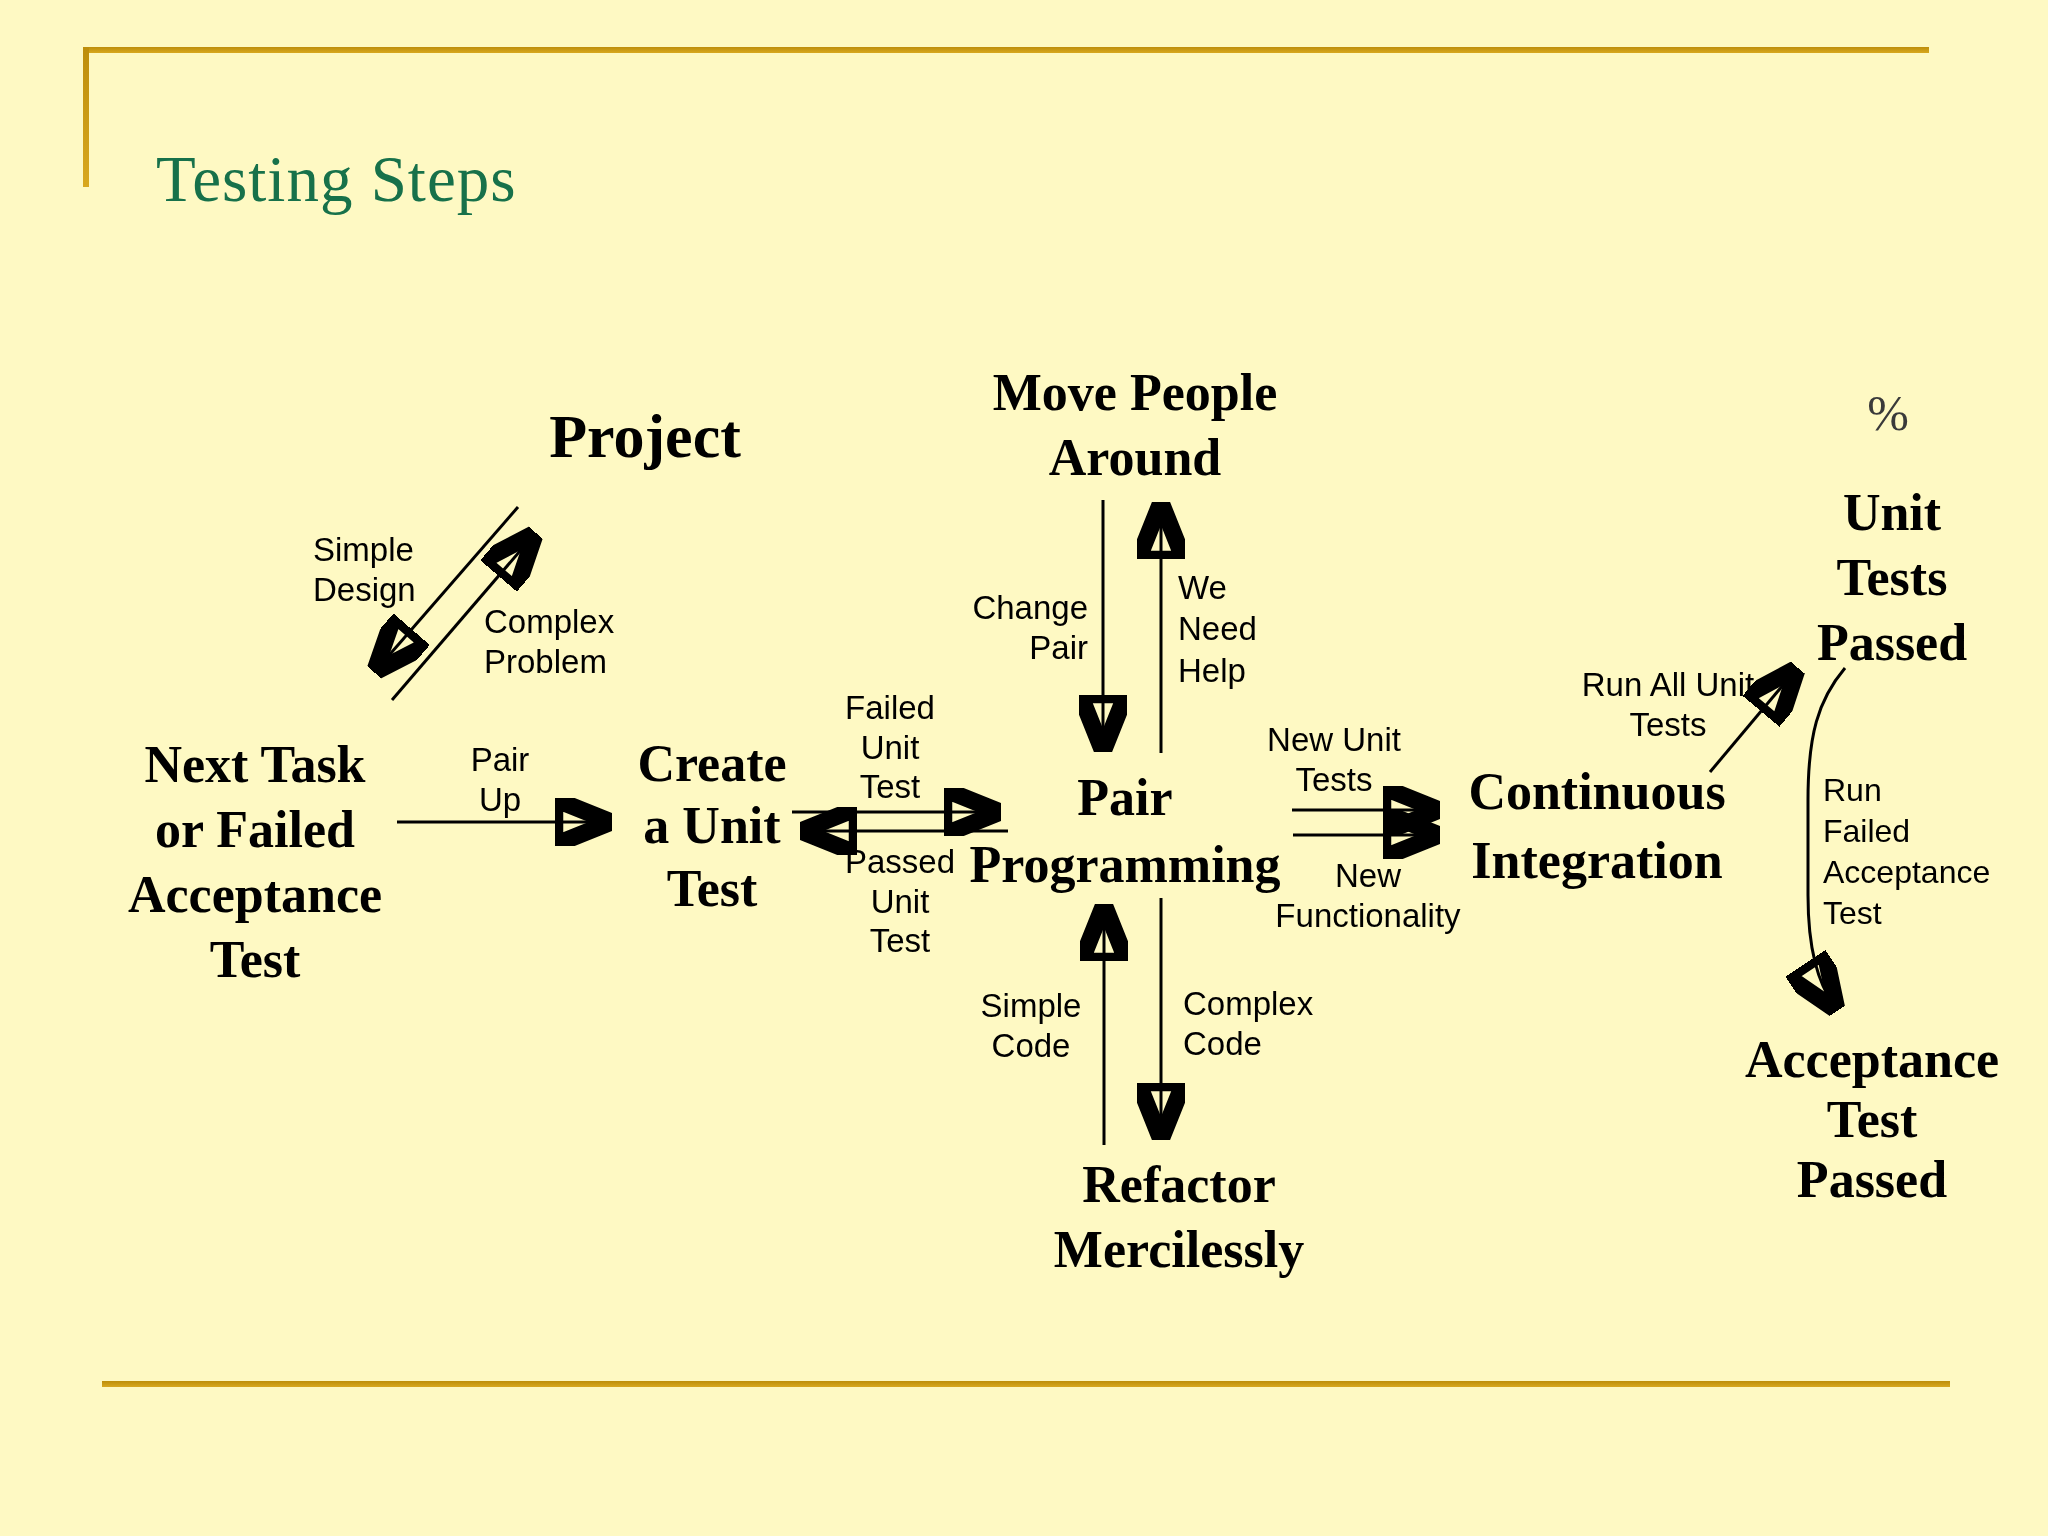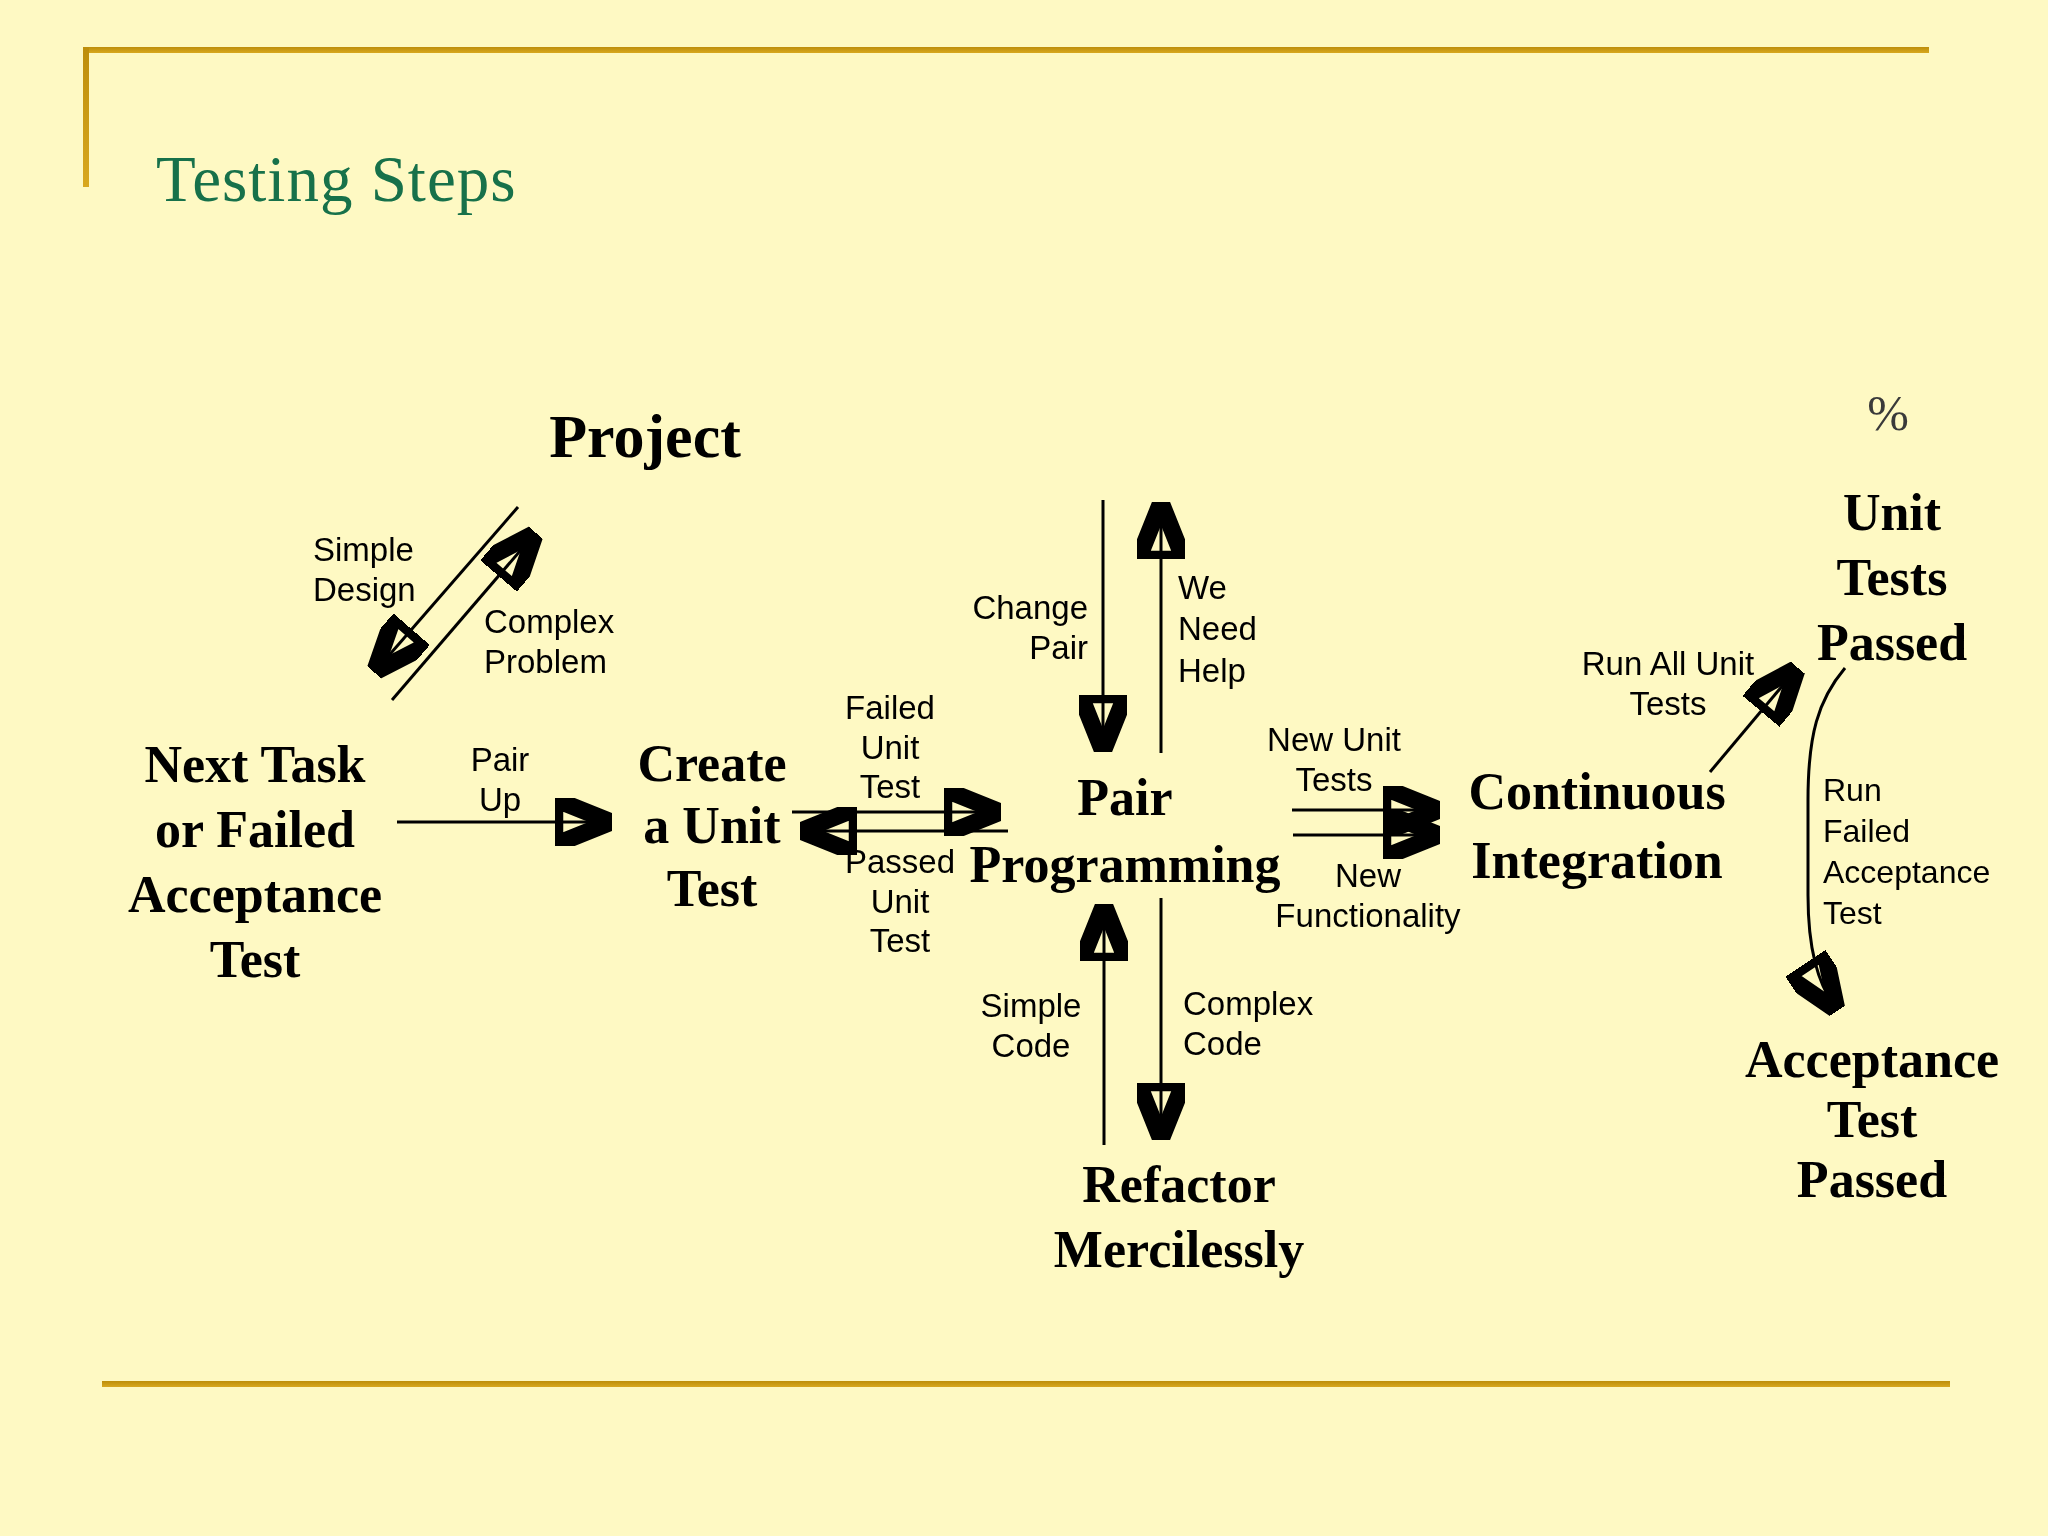"Move People" div.node { html: none -> <div>Move People Around</div> }
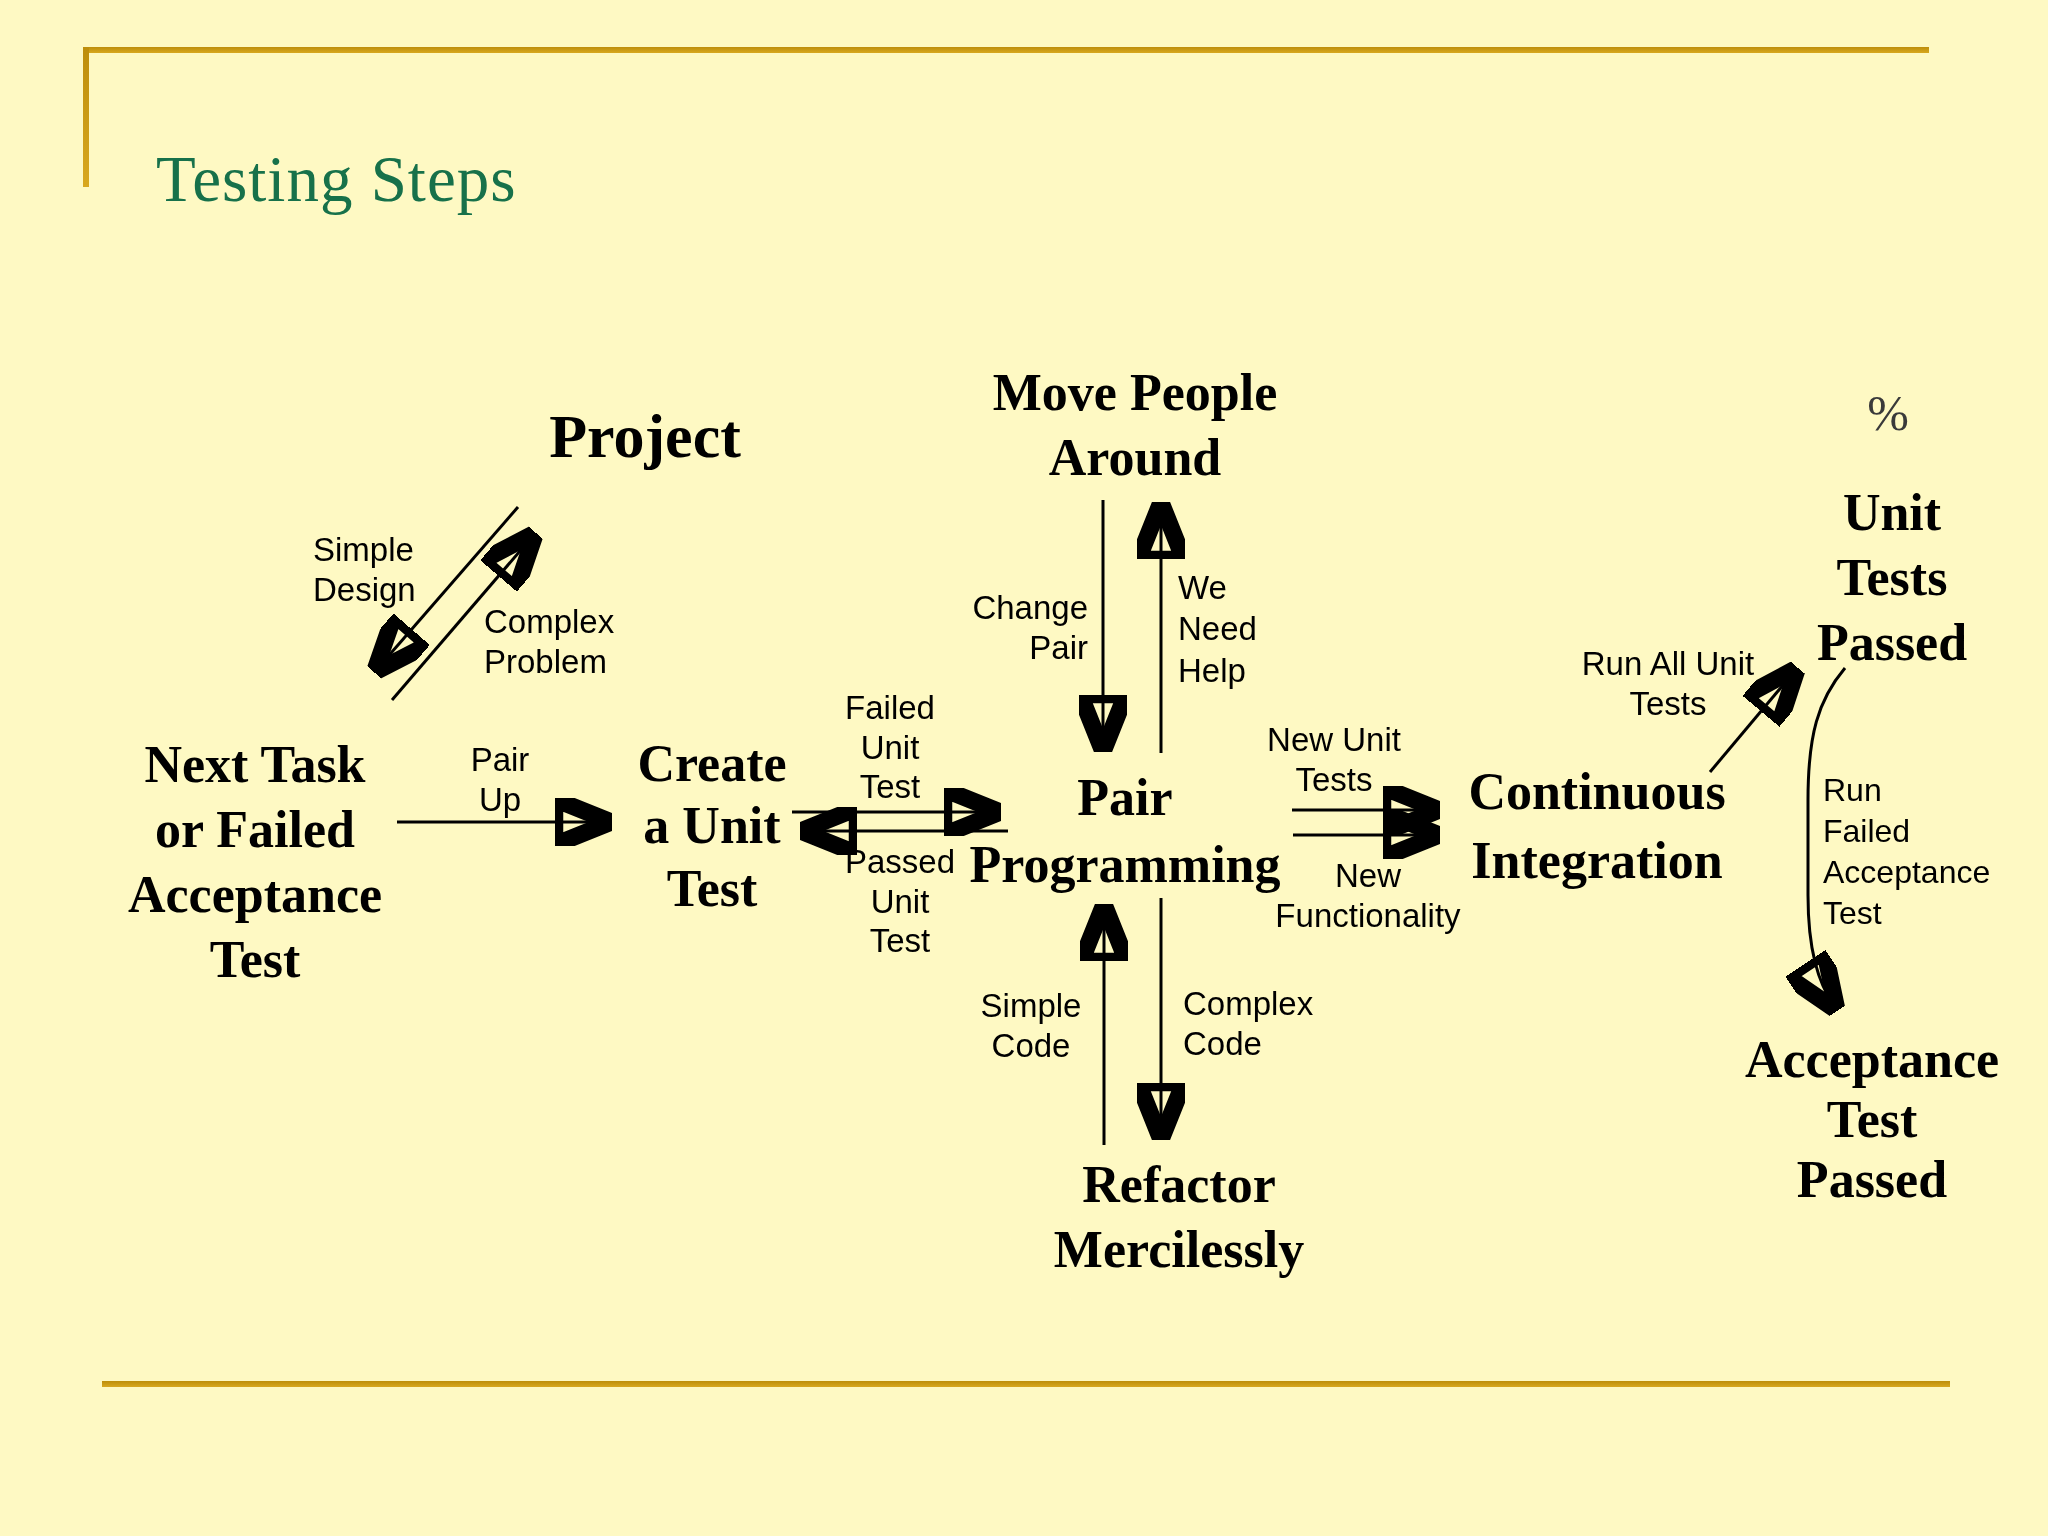"Run All Unit" div.elabel { top: 644px -> 665px }
